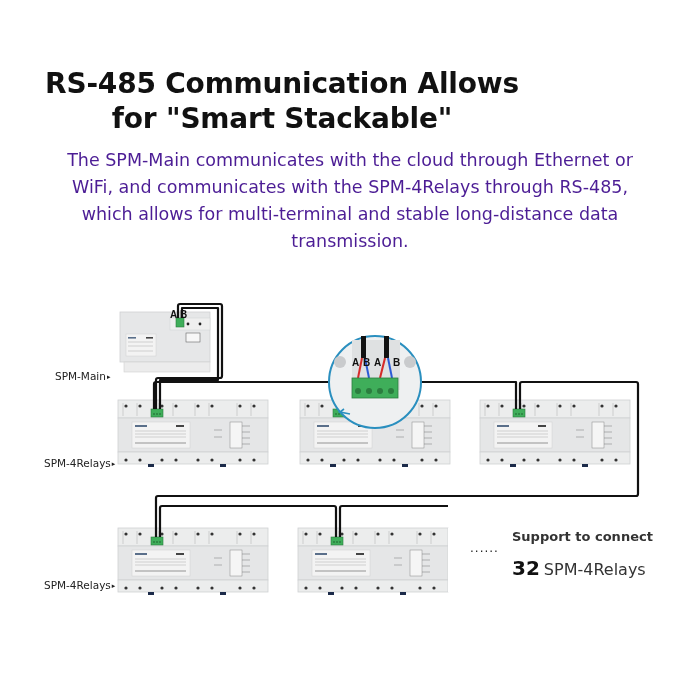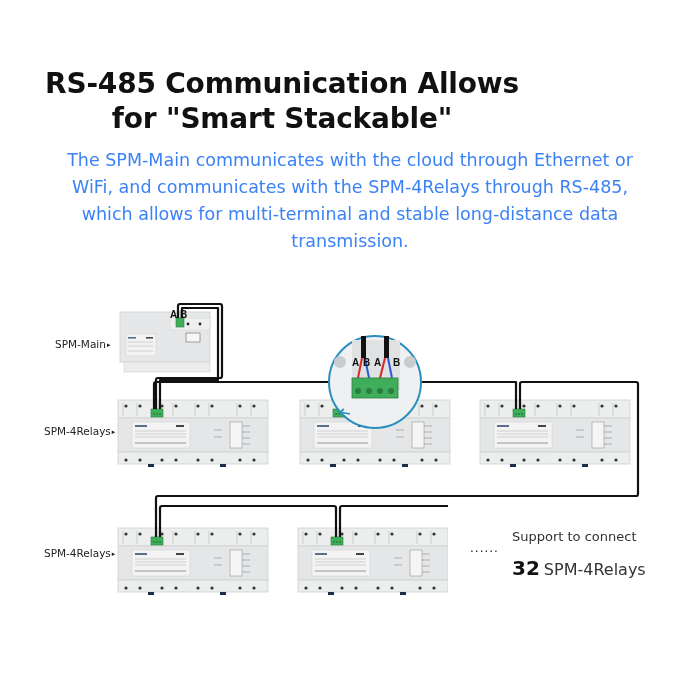"The SPM-Main communicates with the" .desc { color: #3b82f6 -> #4c1d95 }
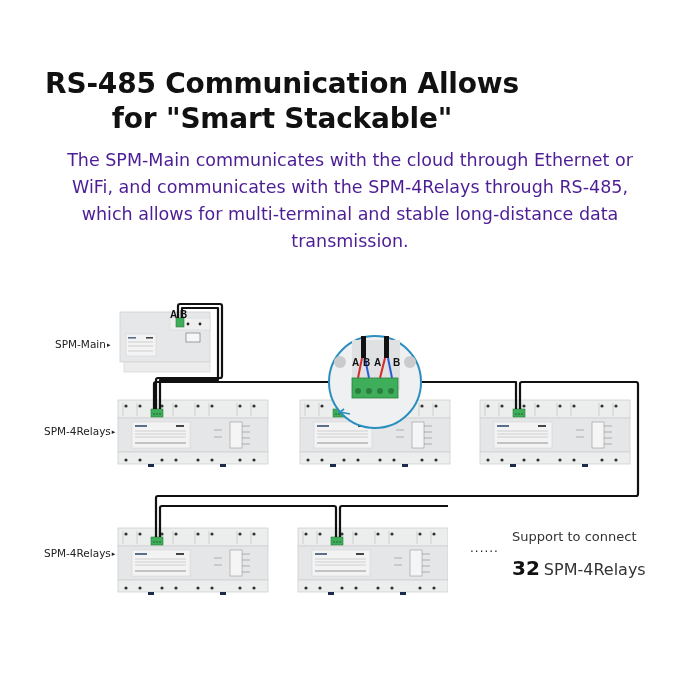"SPM-Main ▸" .label { margin-top: none -> 32px }
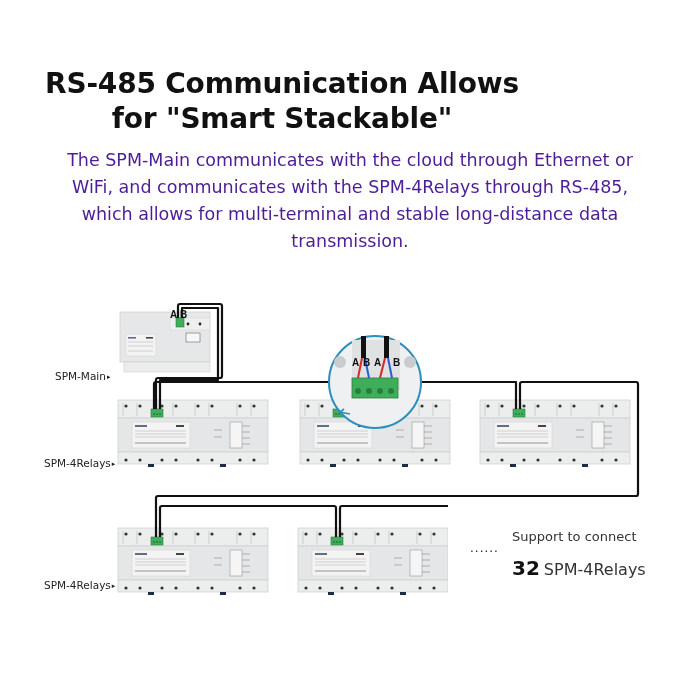"Support to connect" .support .line1 { font-weight: none -> bold }
